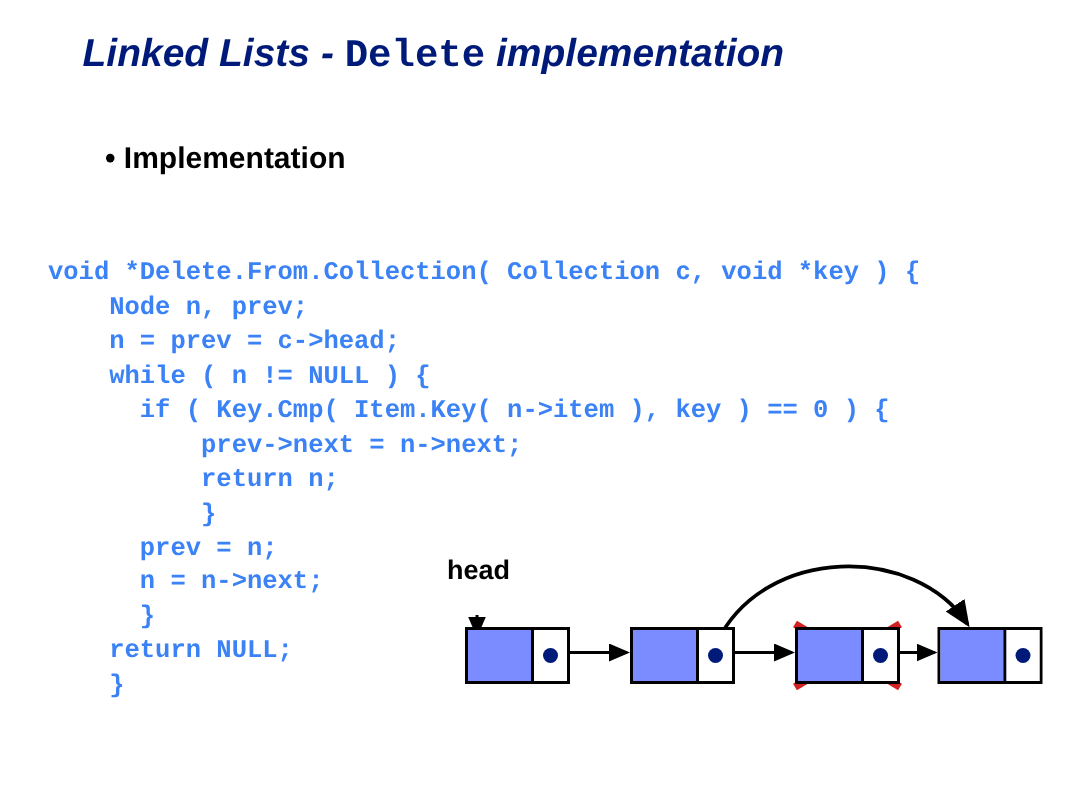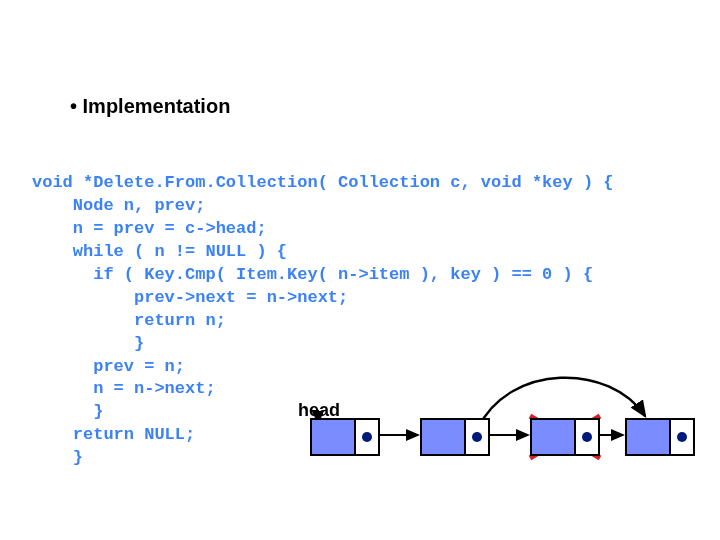"Linked Lists - Delete implementation" div.title { html: none -> <div> <span>Linked Lists - </span><span>Delete</span><span> implementation</span> </div> }
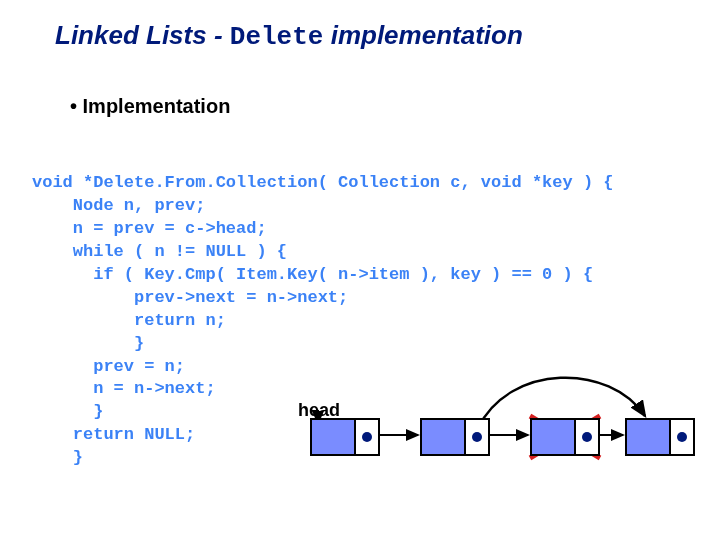"head" .head-label { top: 32px -> 2px }
